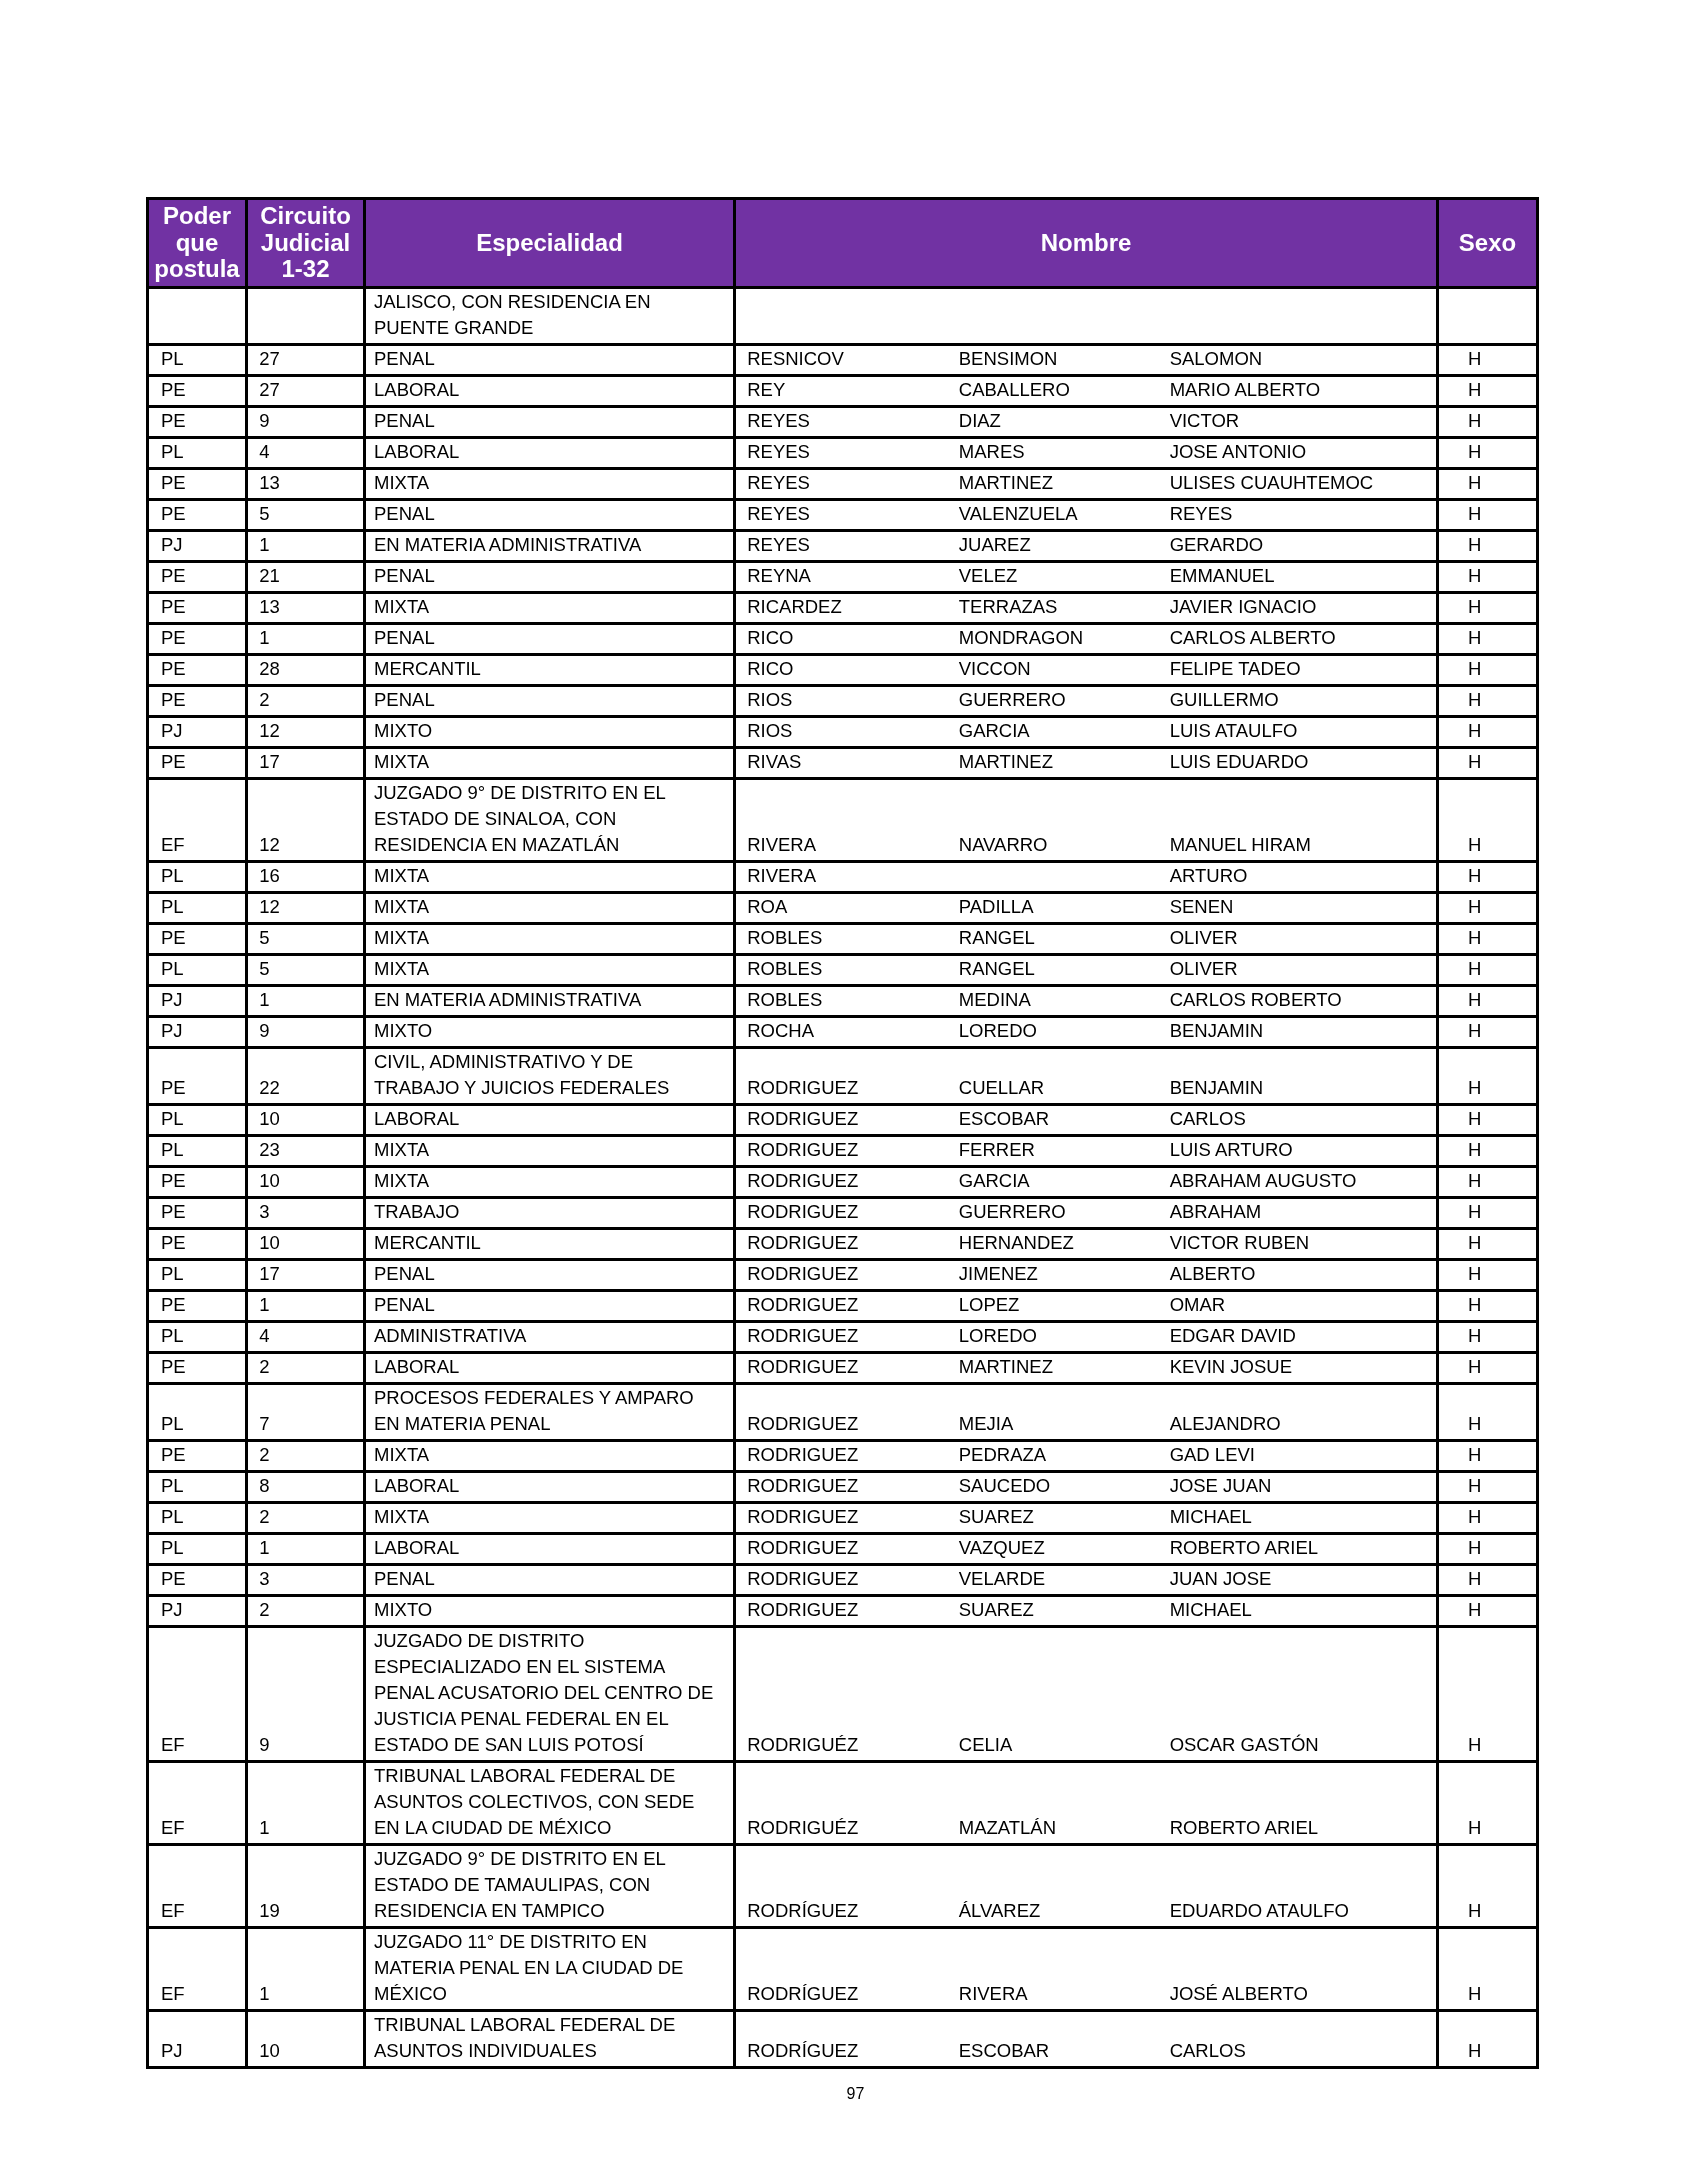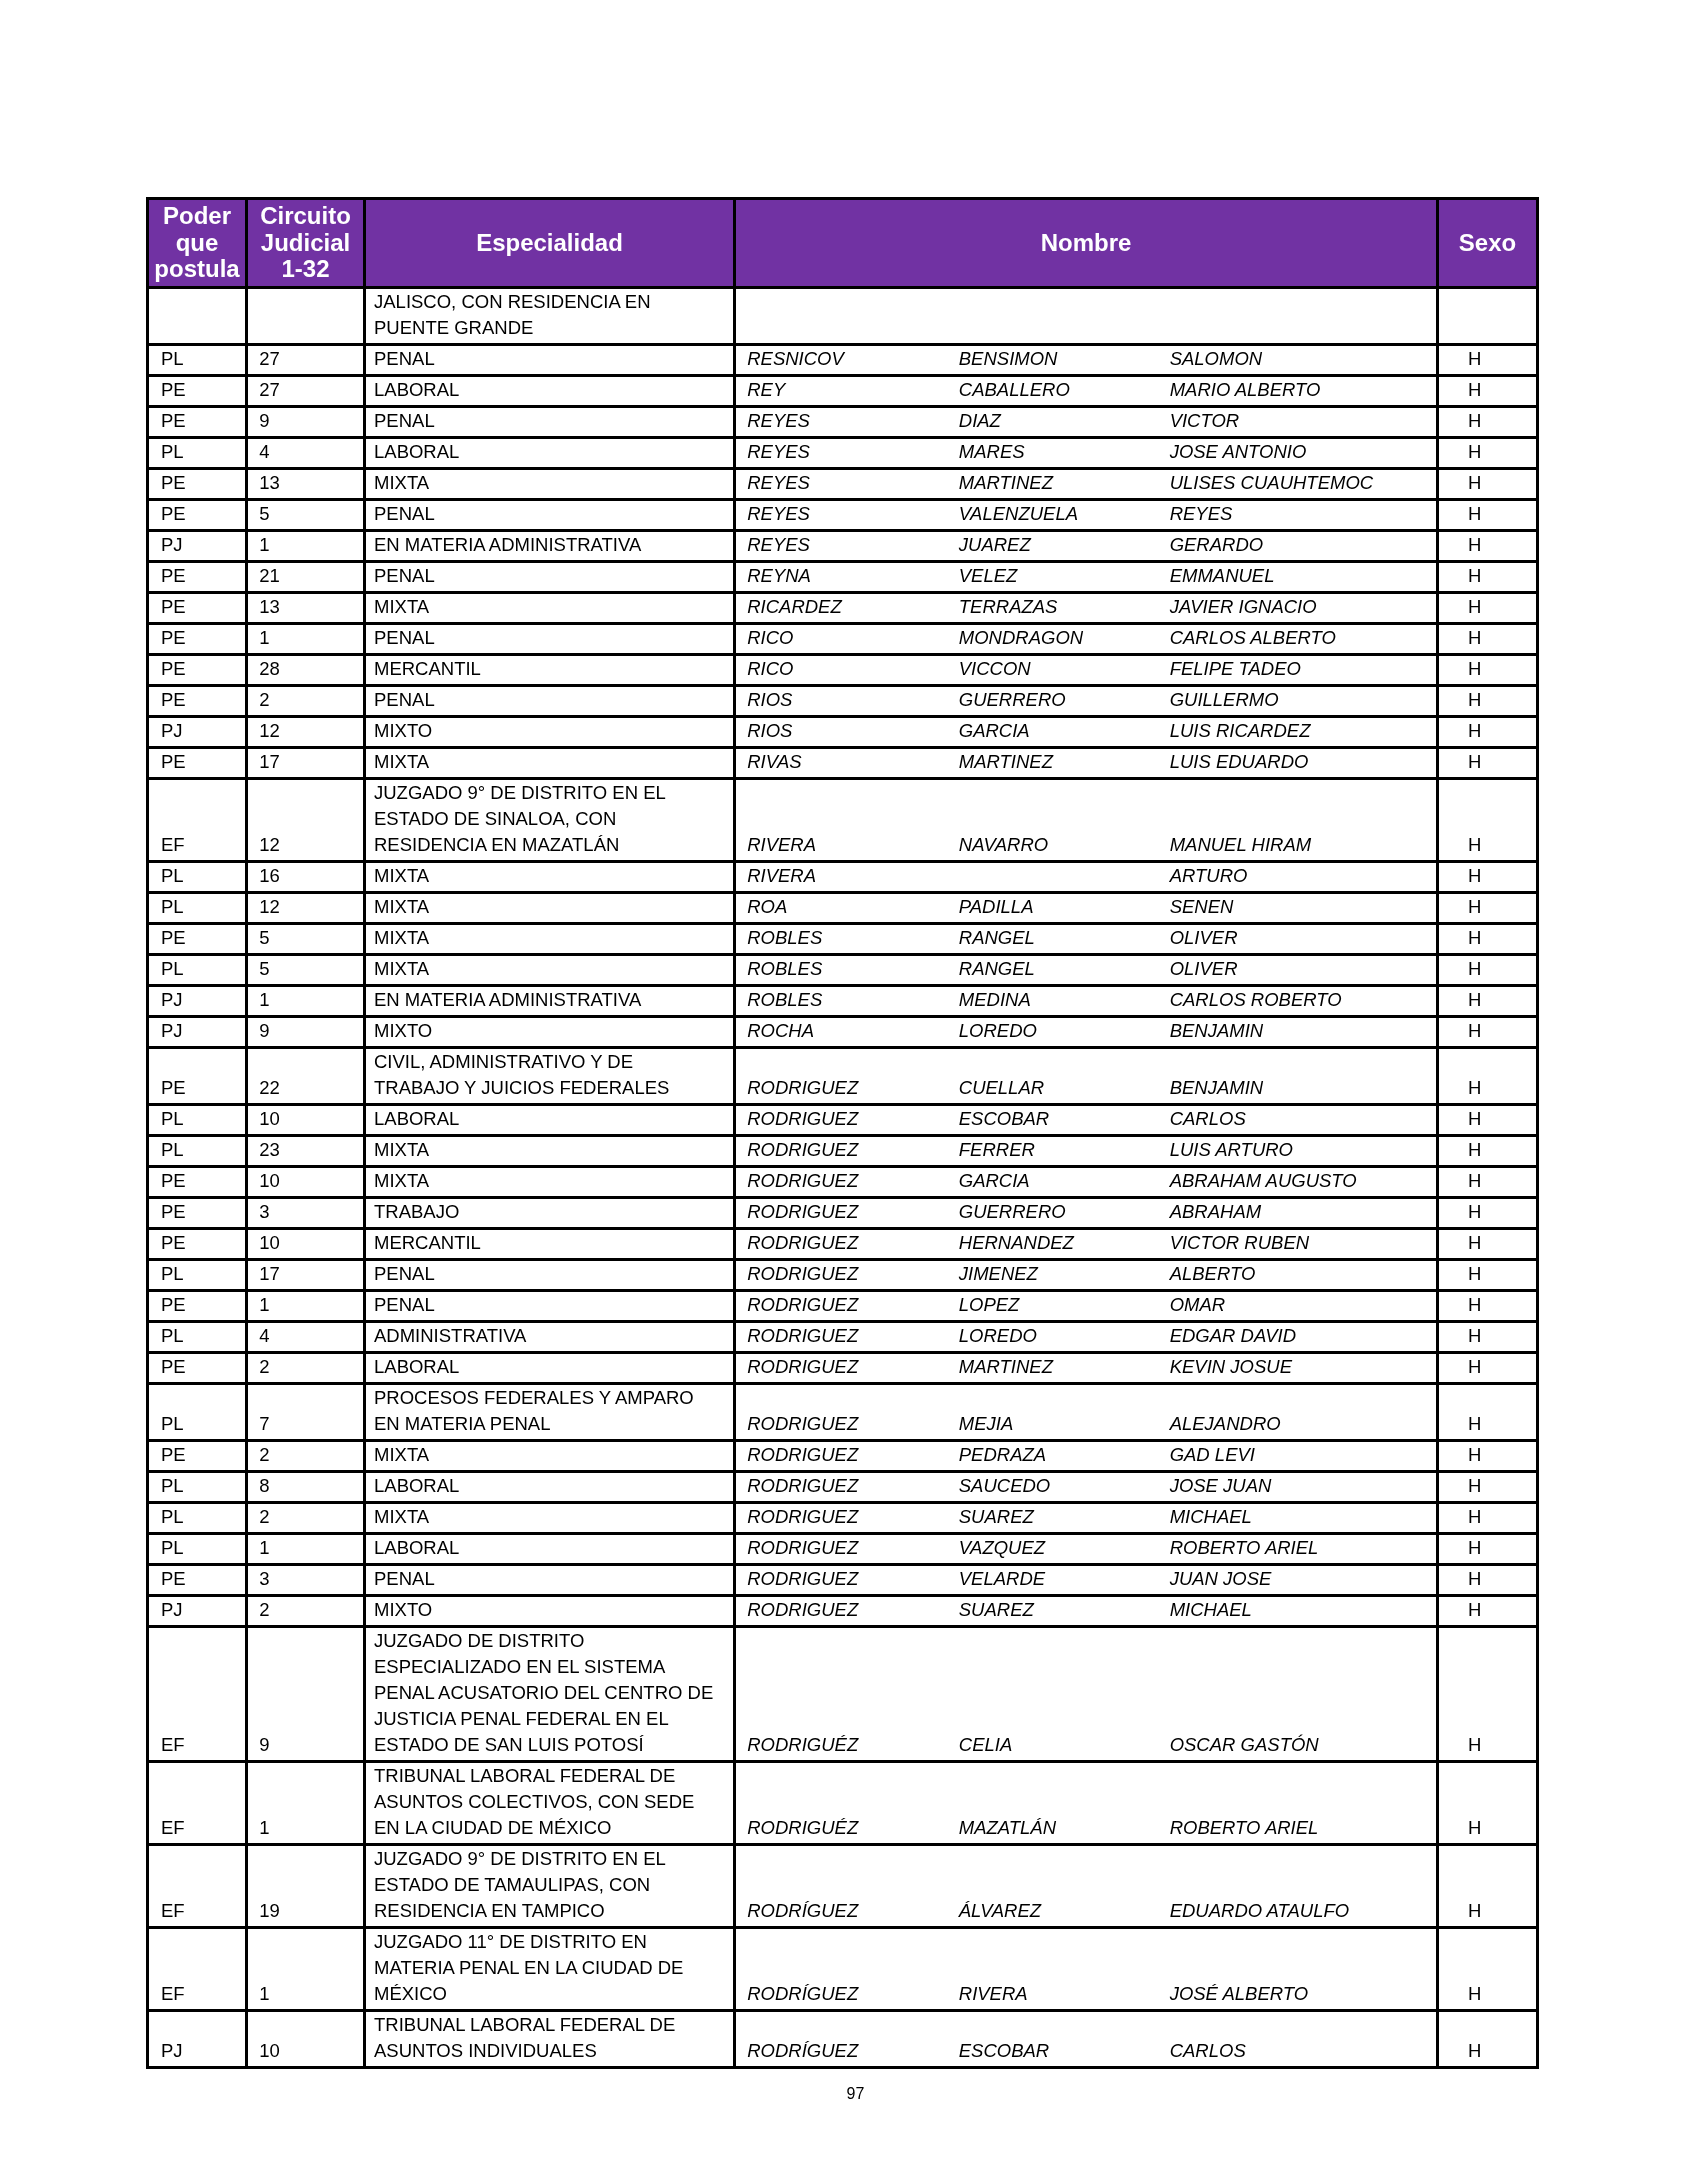"RESNICOV" .ngrid { font-style: italic -> none }
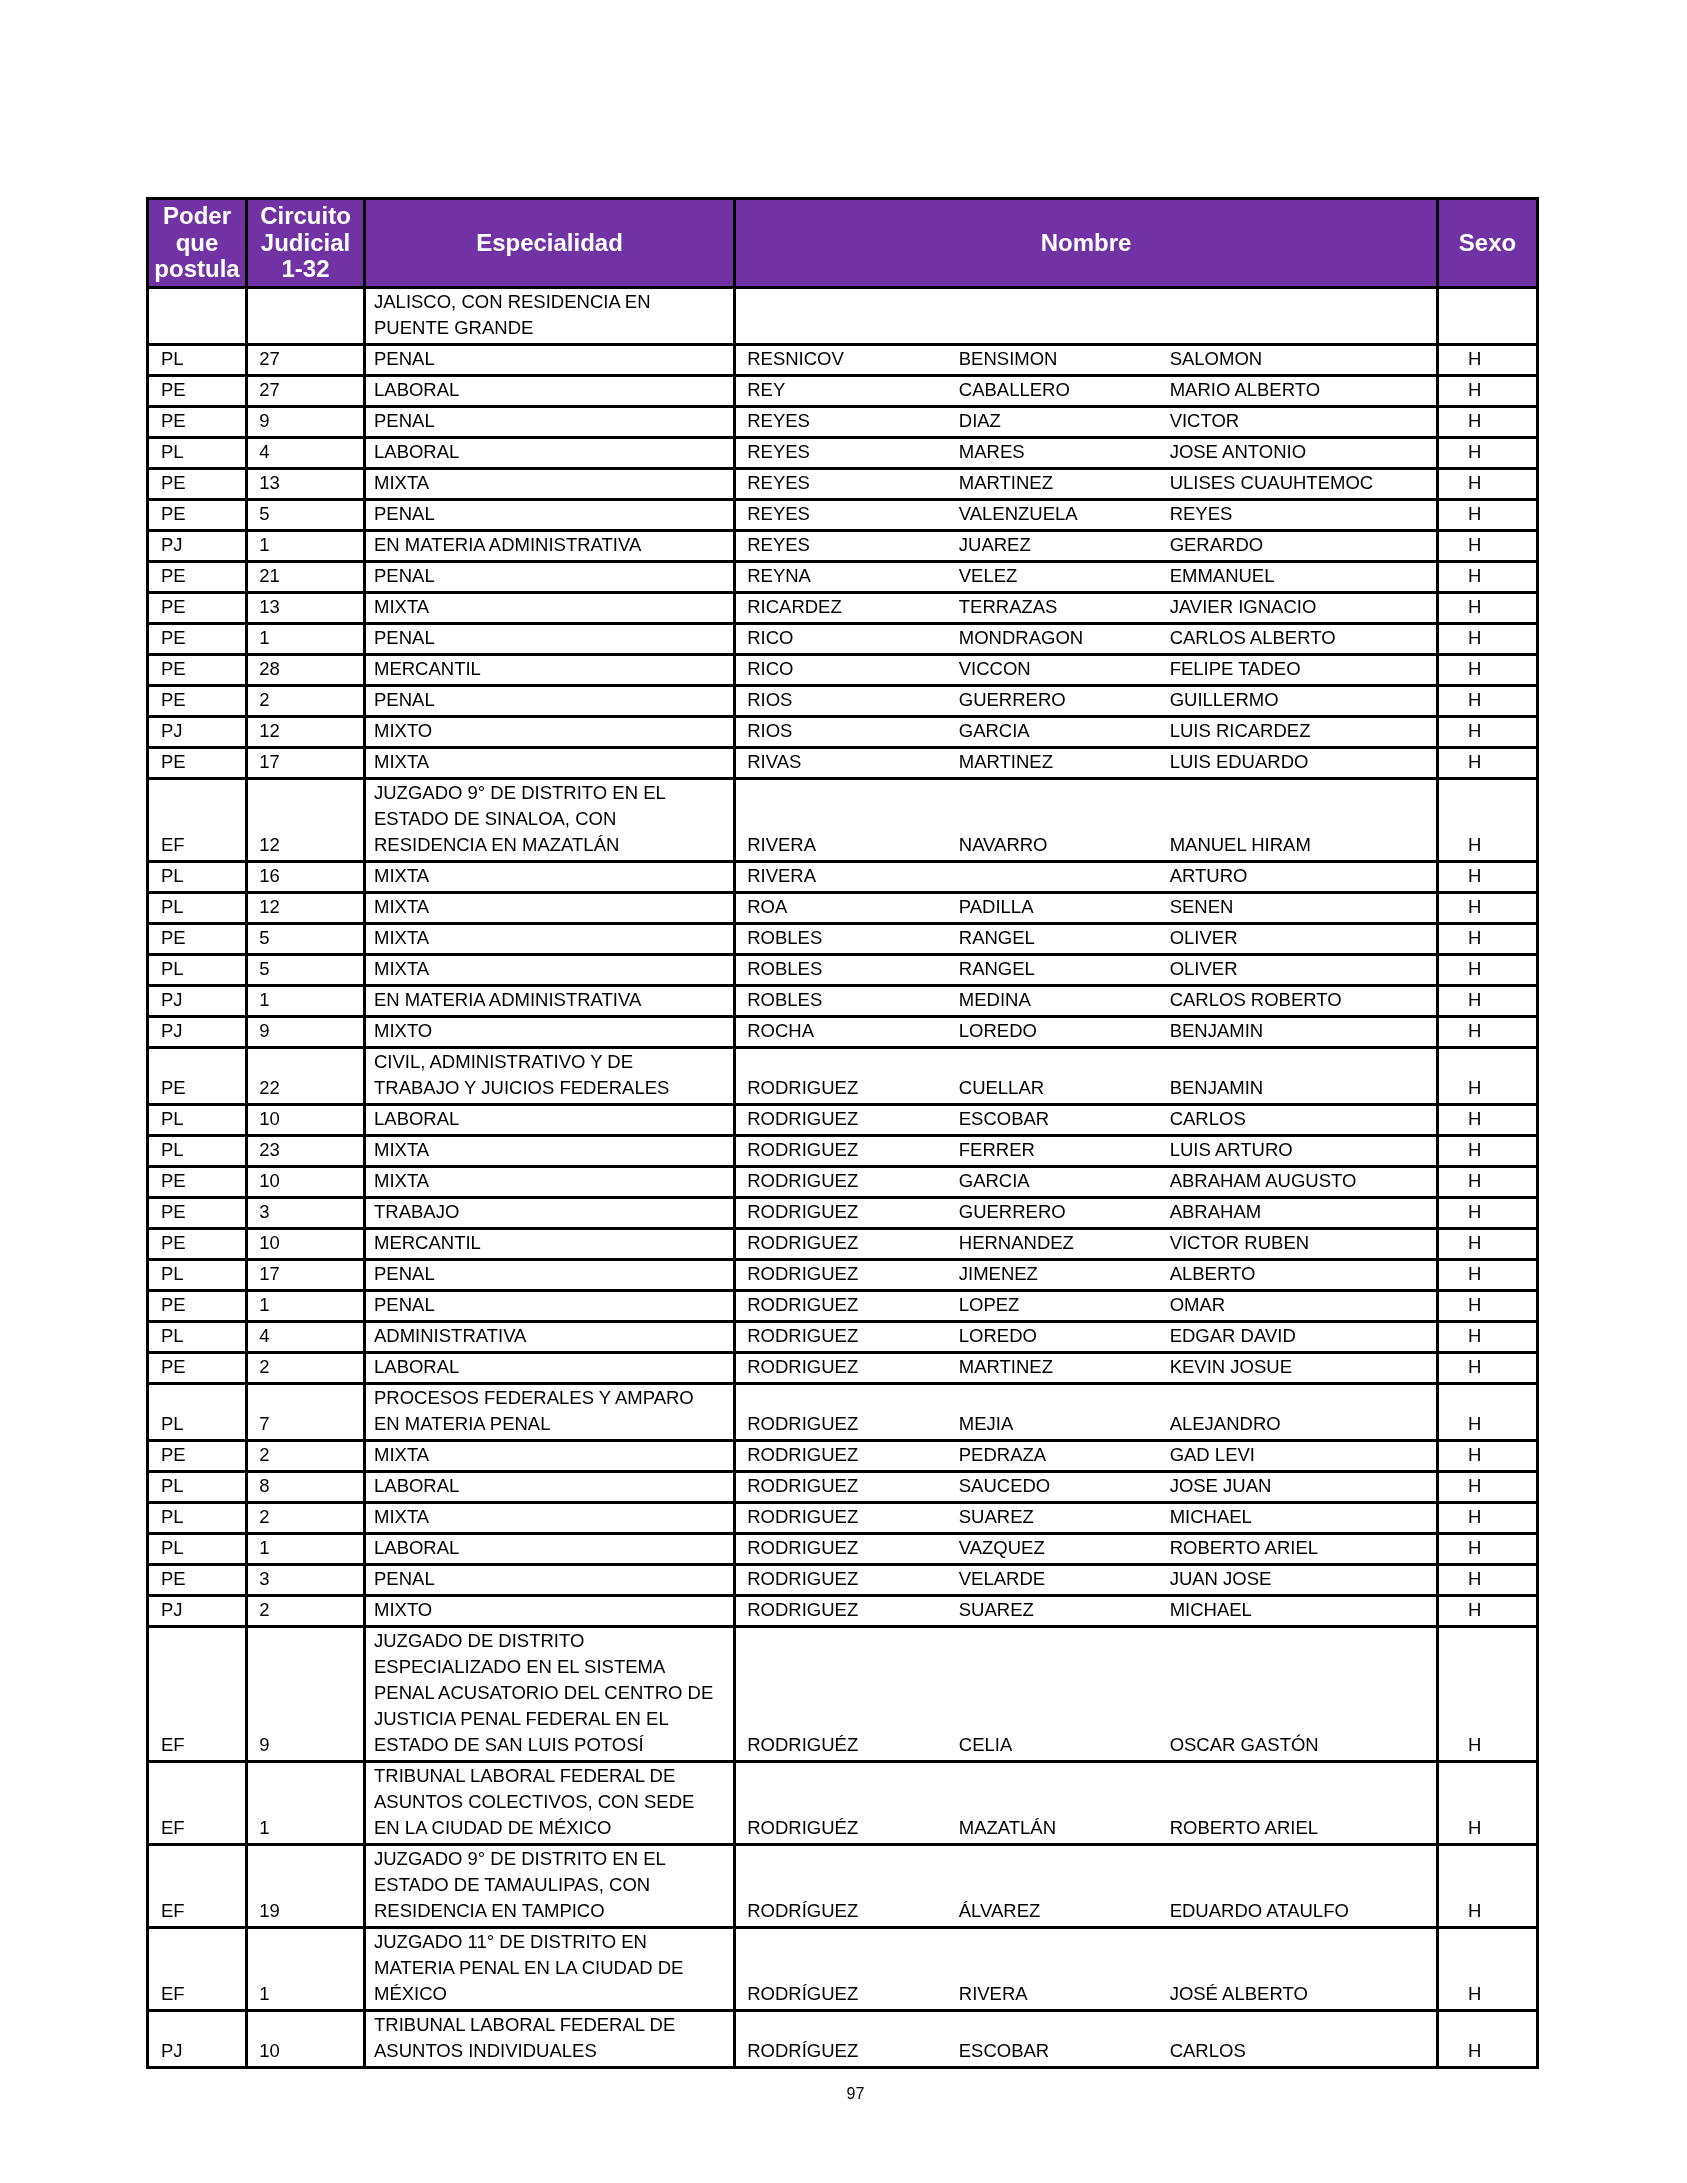"LUIS RICARDEZ" span { text: RICARDEZ -> ATAULFO }
